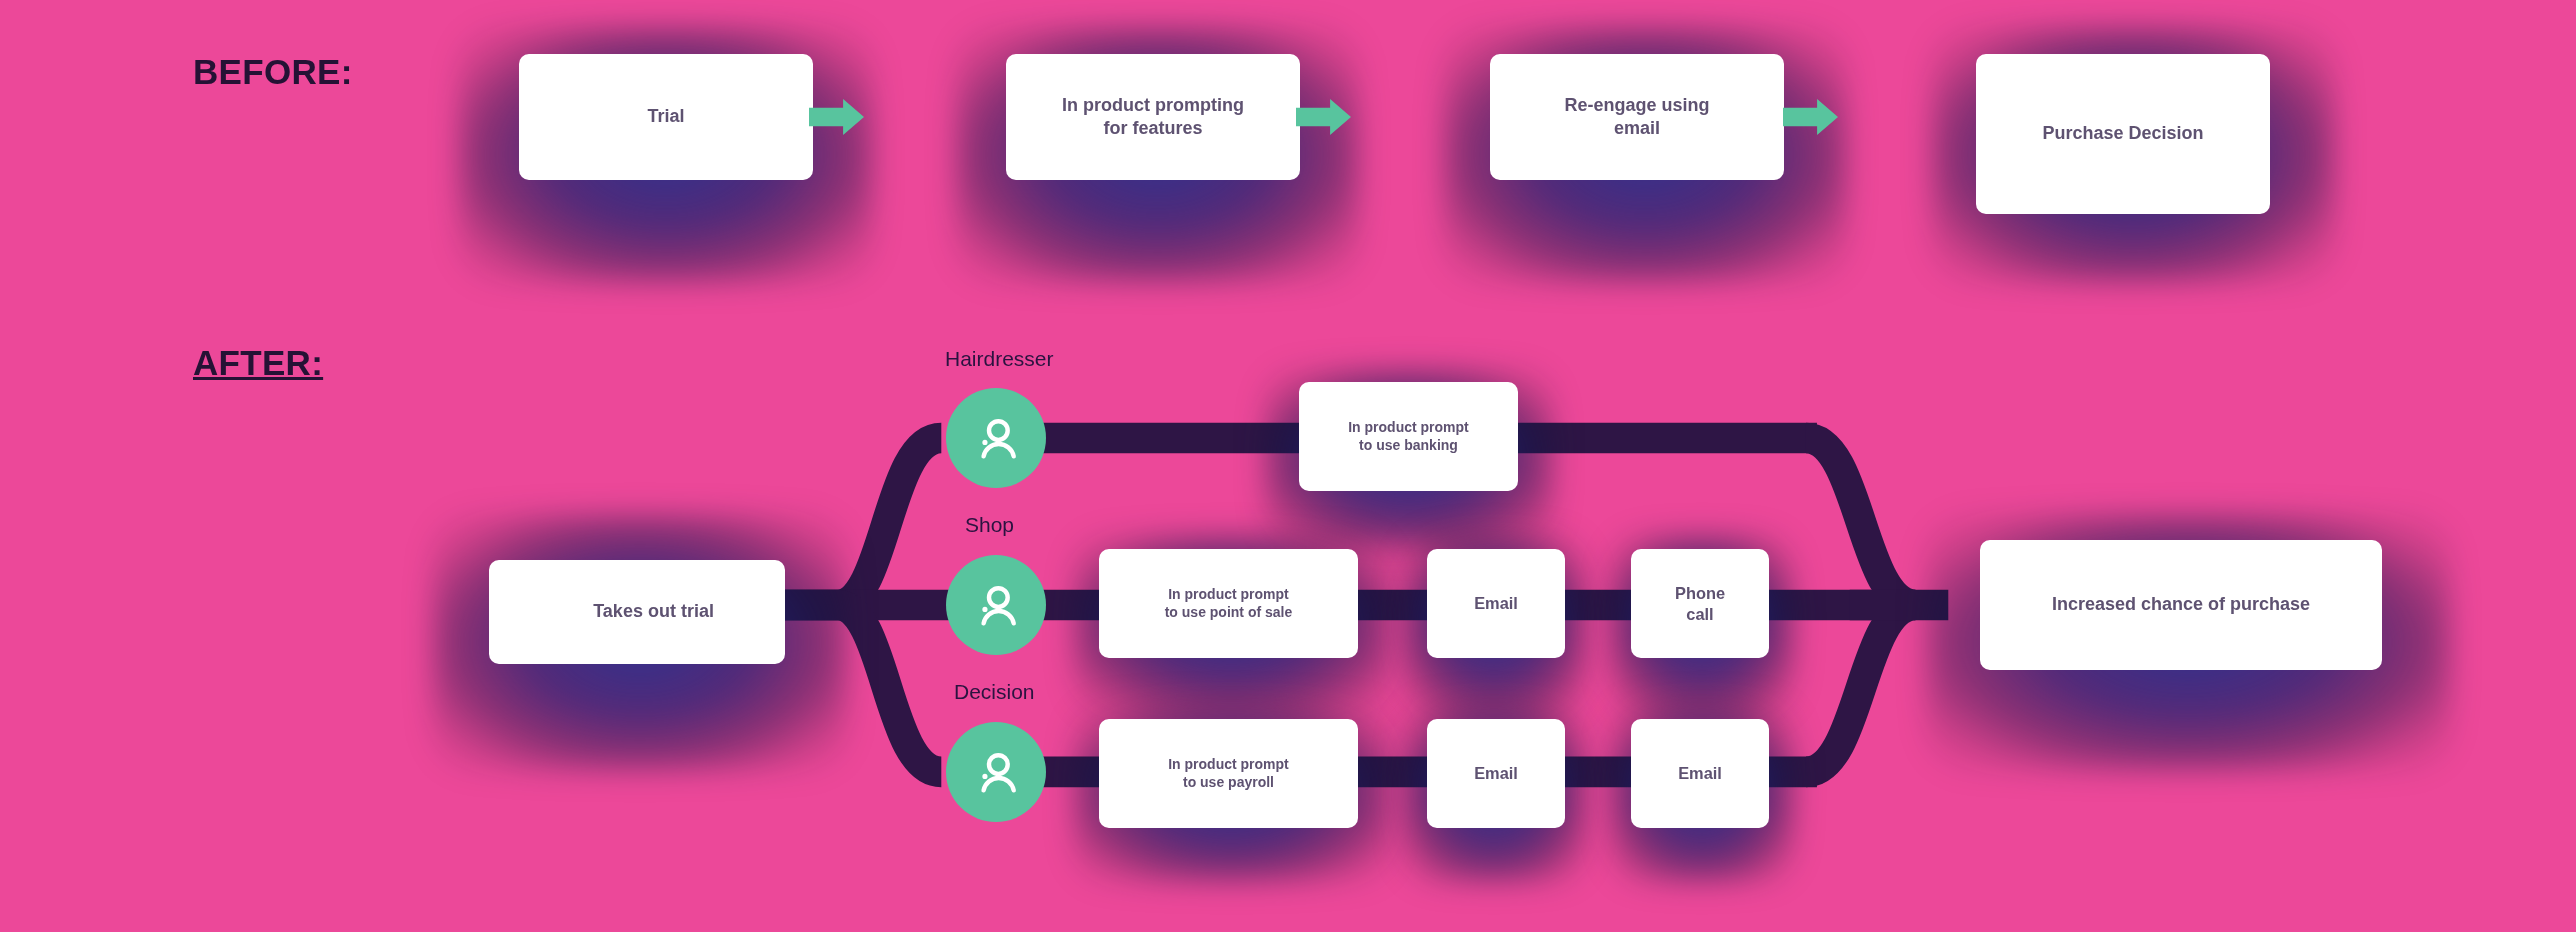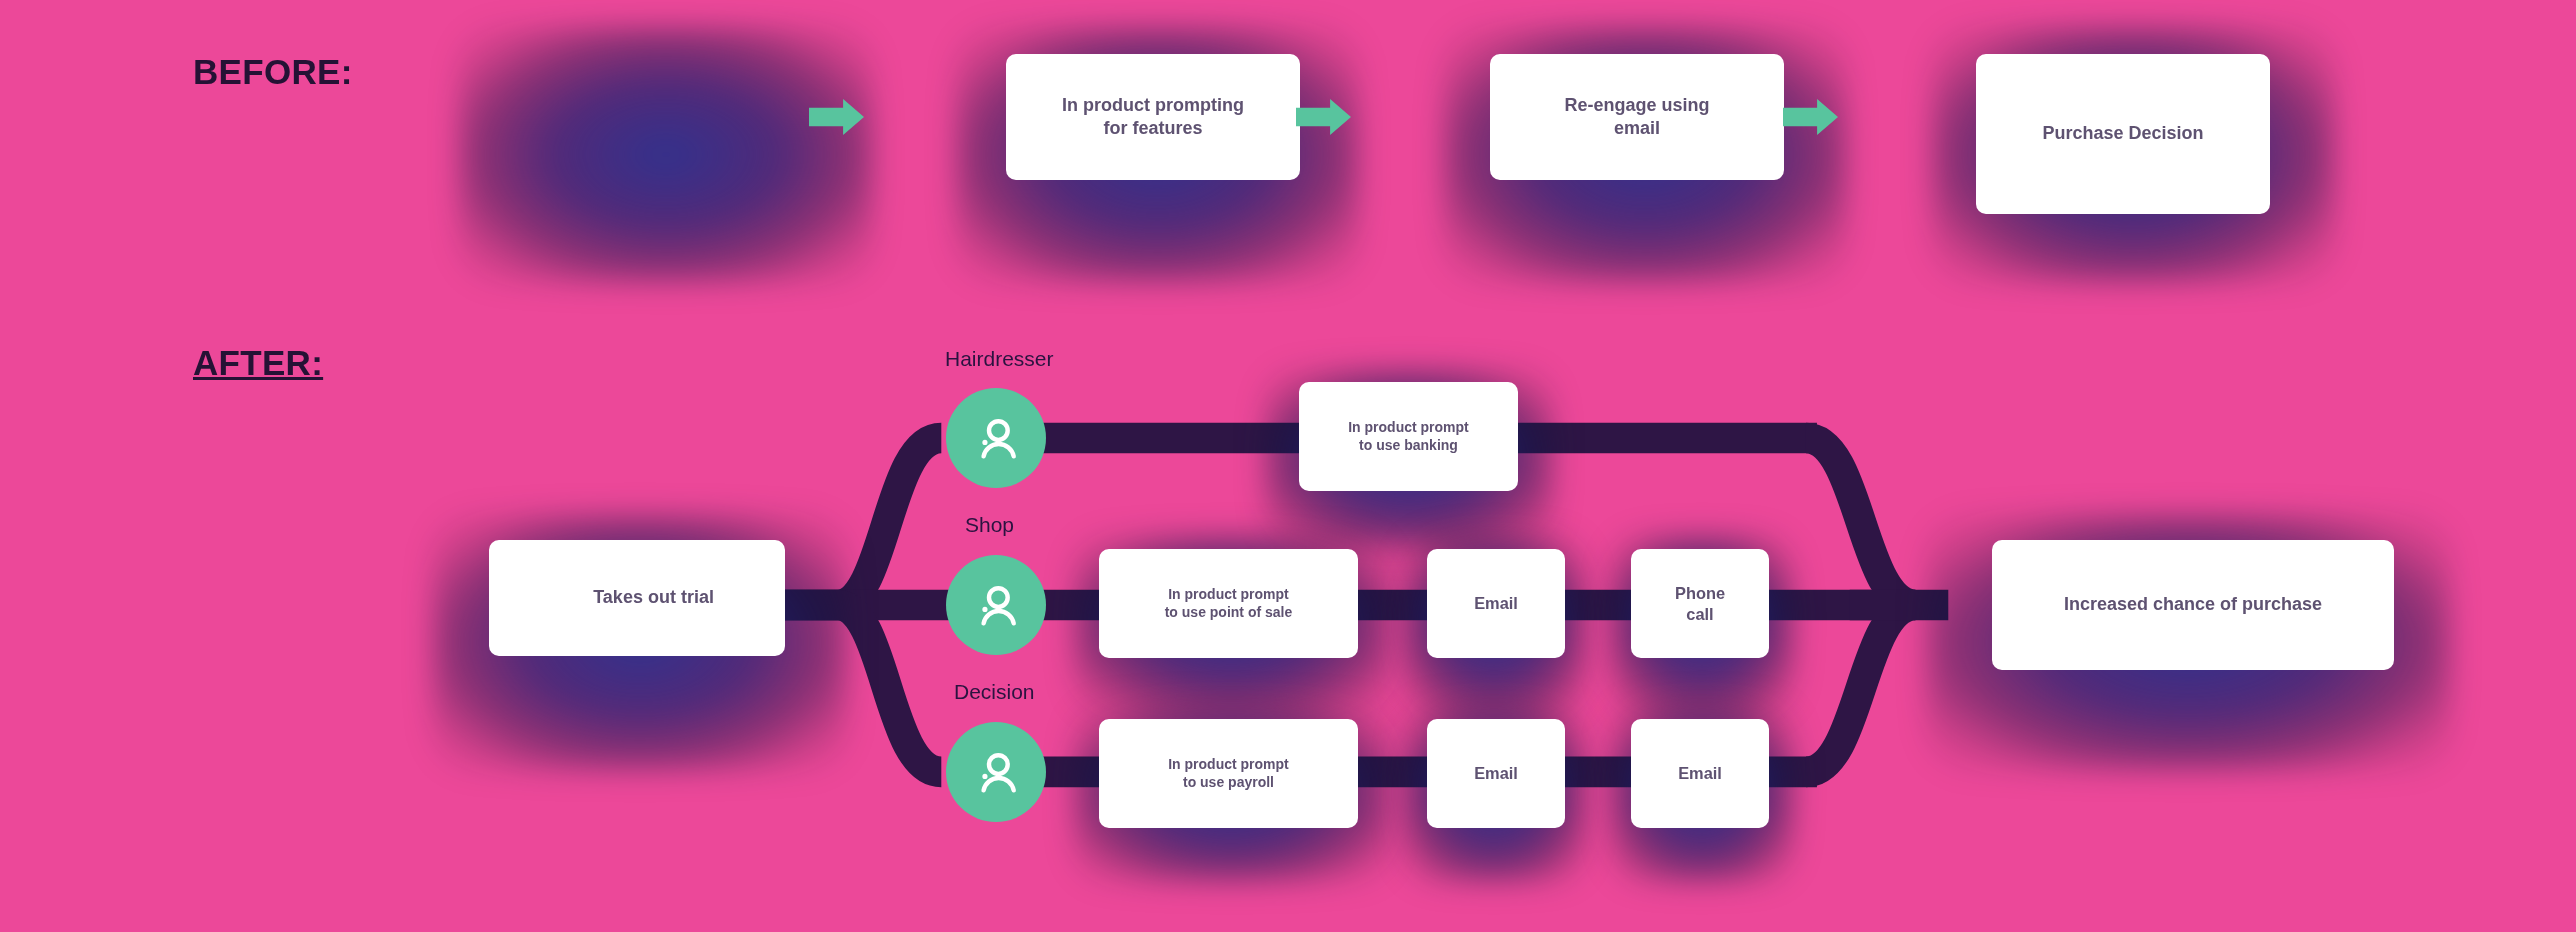"Trial" div.card { html: none -> <div> <span>Trial</span> </div> }
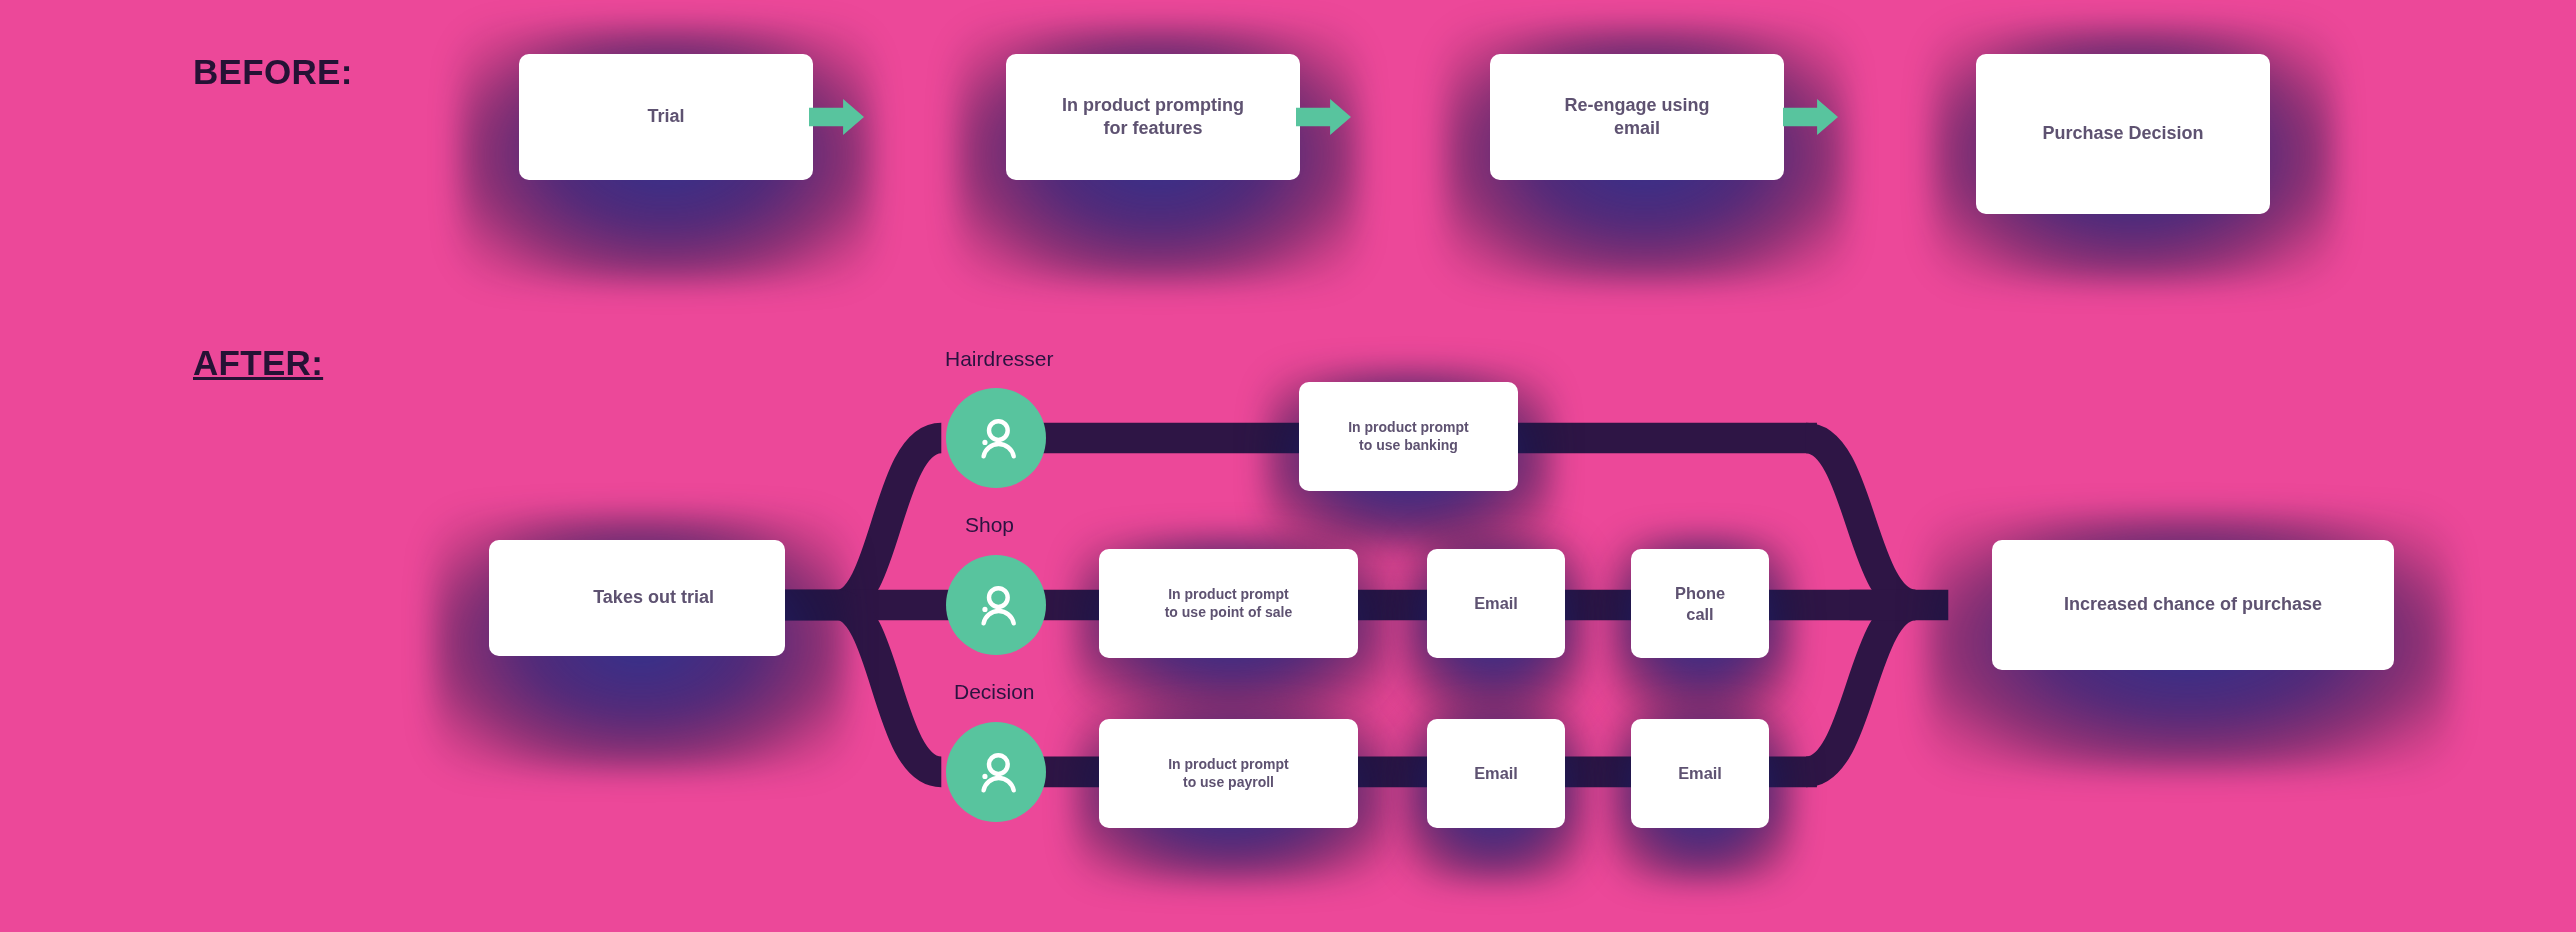"Takes out trial" div.card { height: 116px -> 104px; top: 540px -> 560px }
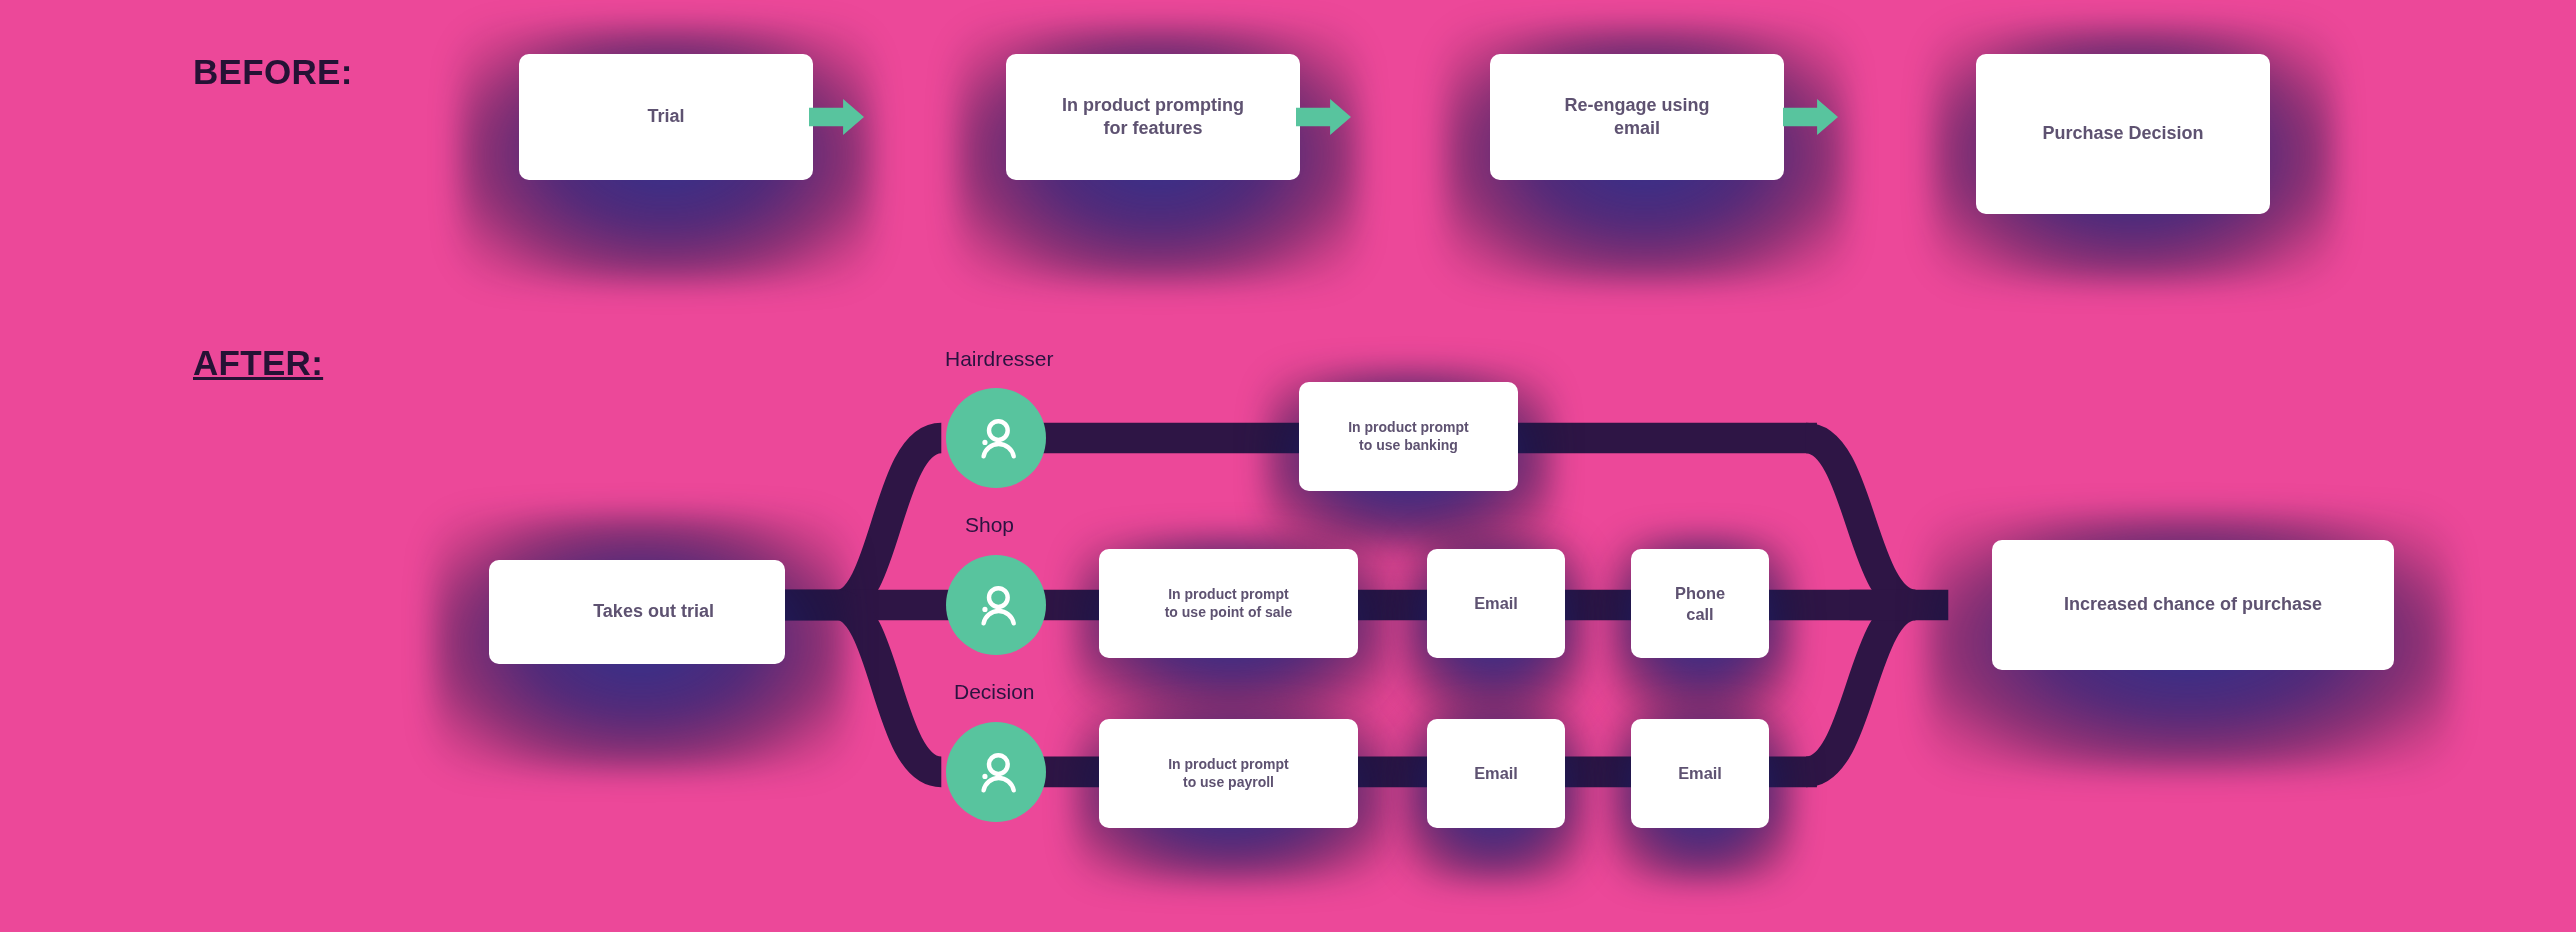"Increased chance of purchase" div.card { margin-left: 12px -> none }
